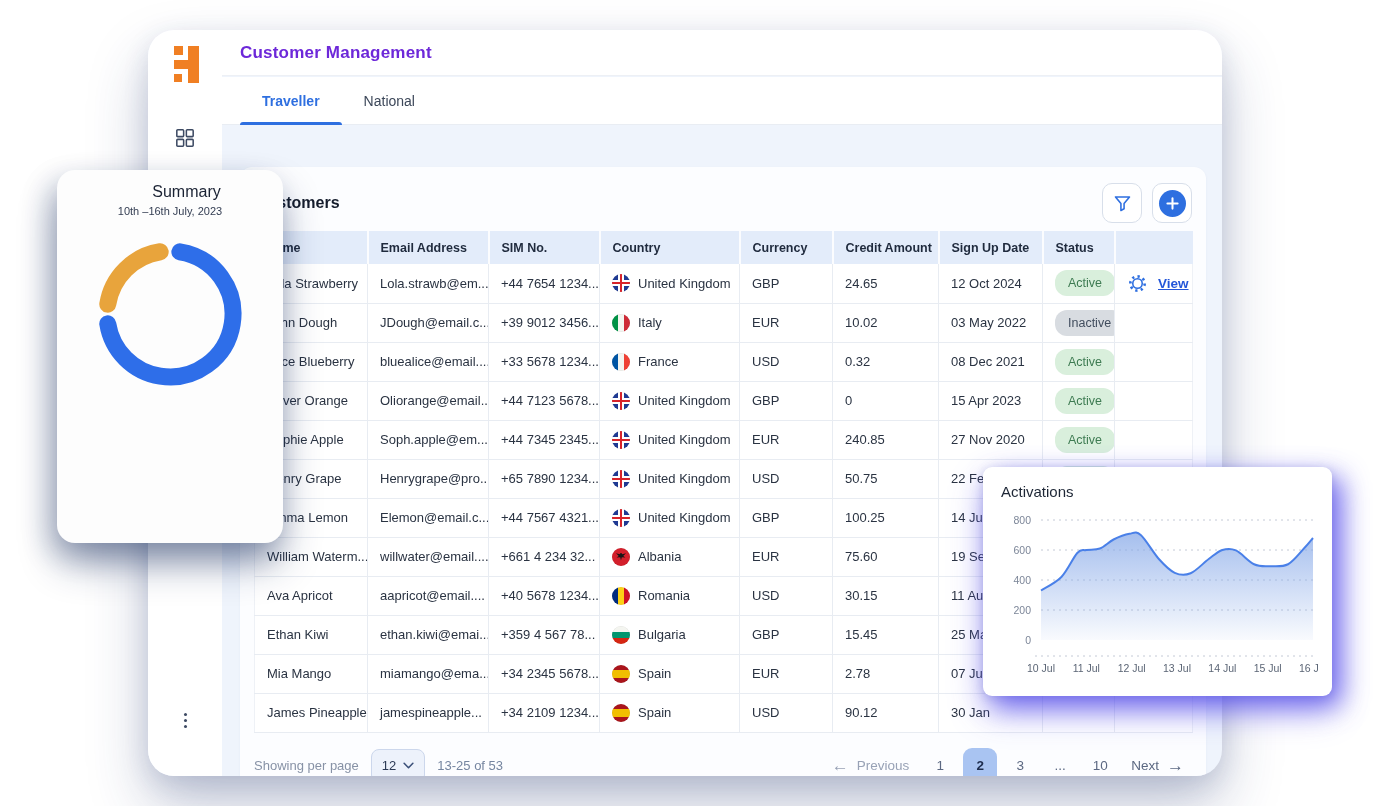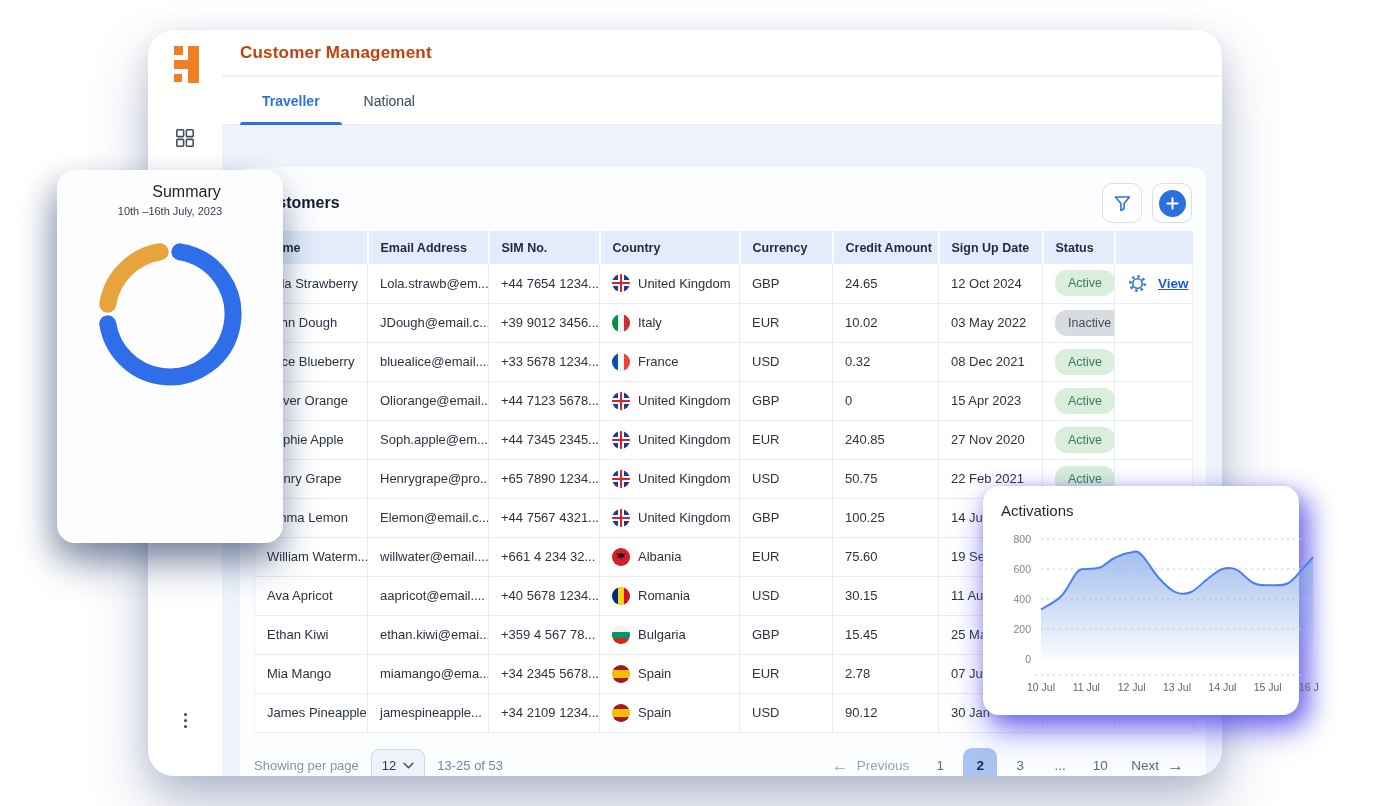"Customer Management" .win-title { color: #c2410c -> #6d28d9 }
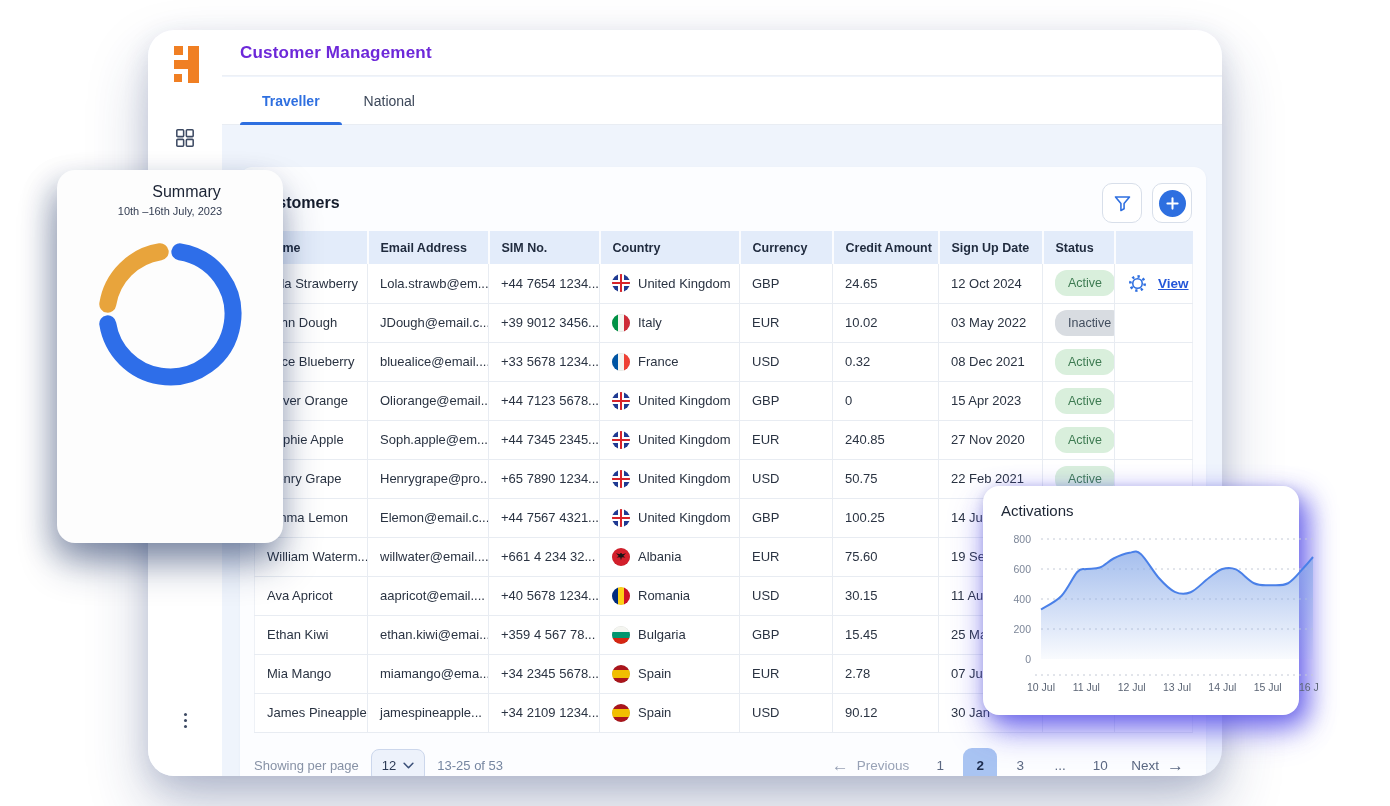"Activations" .activ-card { border-radius: 16px -> 9px; top: 486px -> 467px; width: 316px -> 349px }
